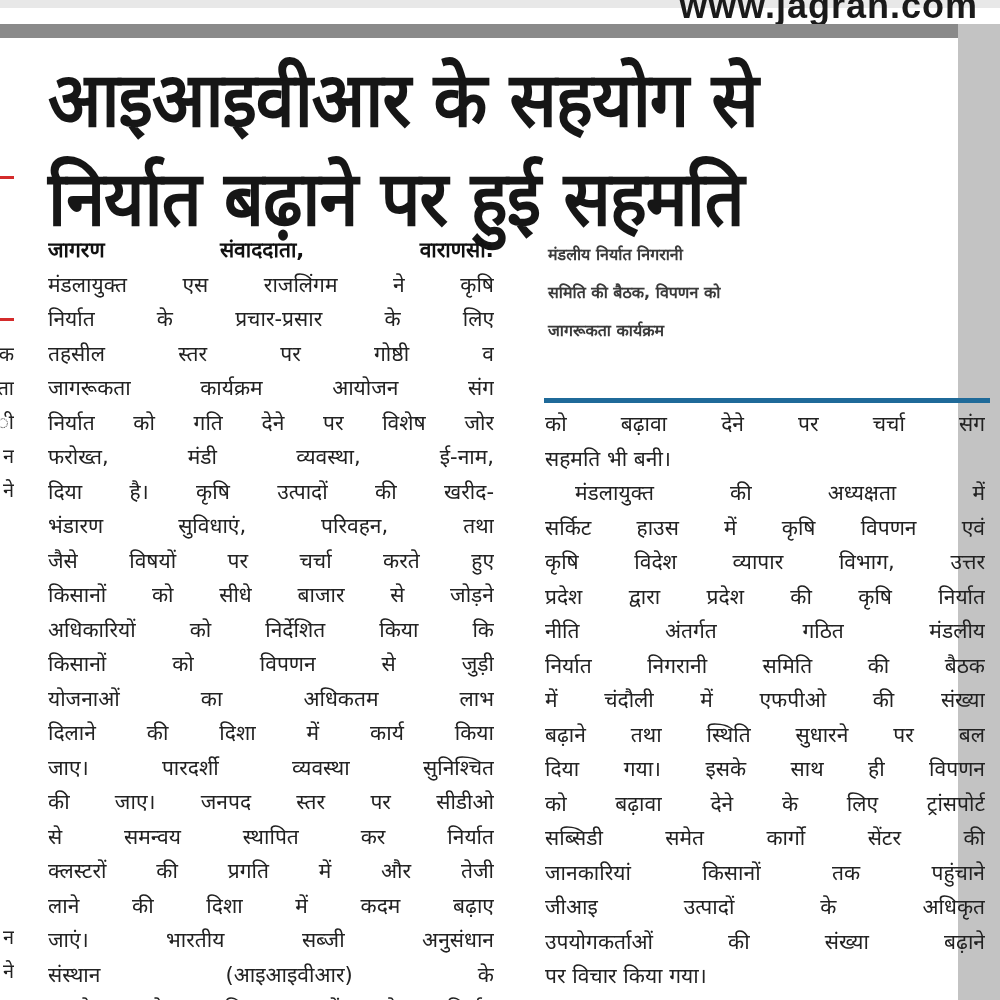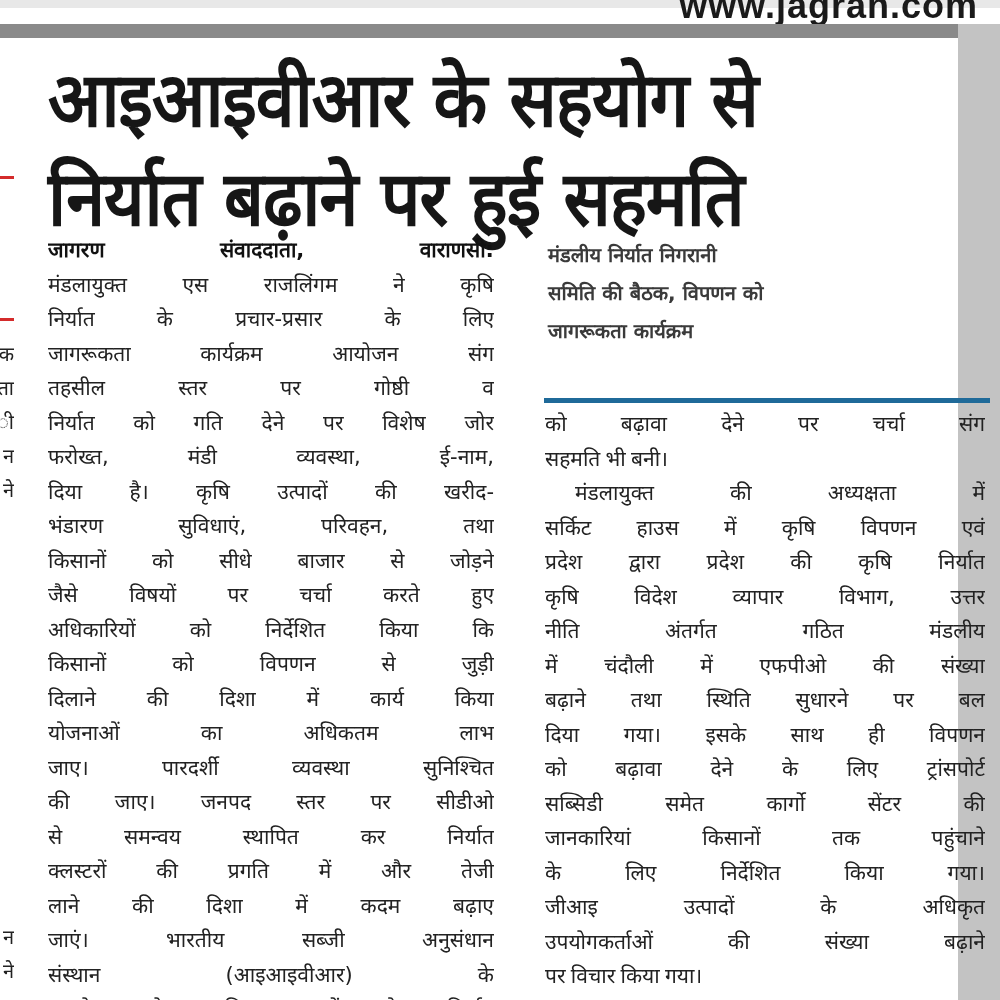"मंडलीय निर्यात निगरानी" .subhead { font-size: 20px -> 16px }
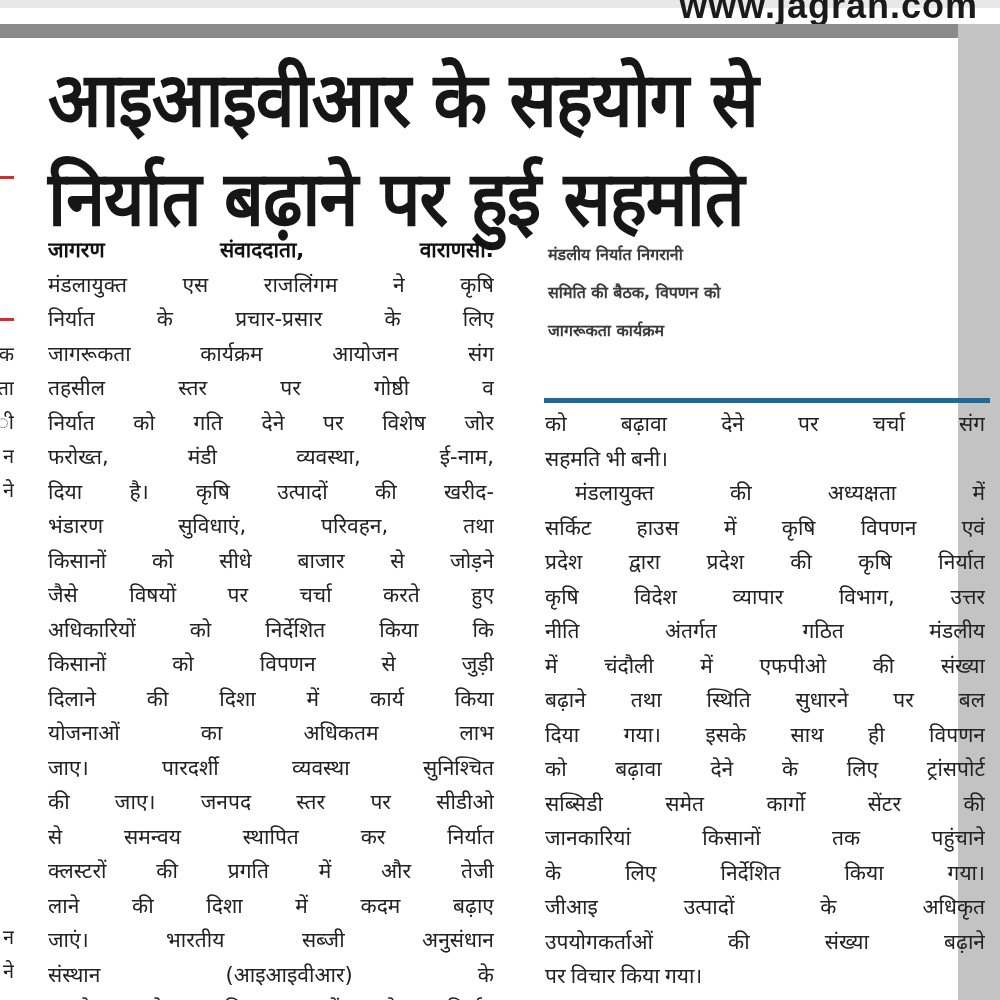"जागरूकता कार्यक्रम आयोजन संग" span.ln { order: before "तहसील स्तर पर गोष्ठी व" -> after "तहसील स्तर पर गोष्ठी व" }
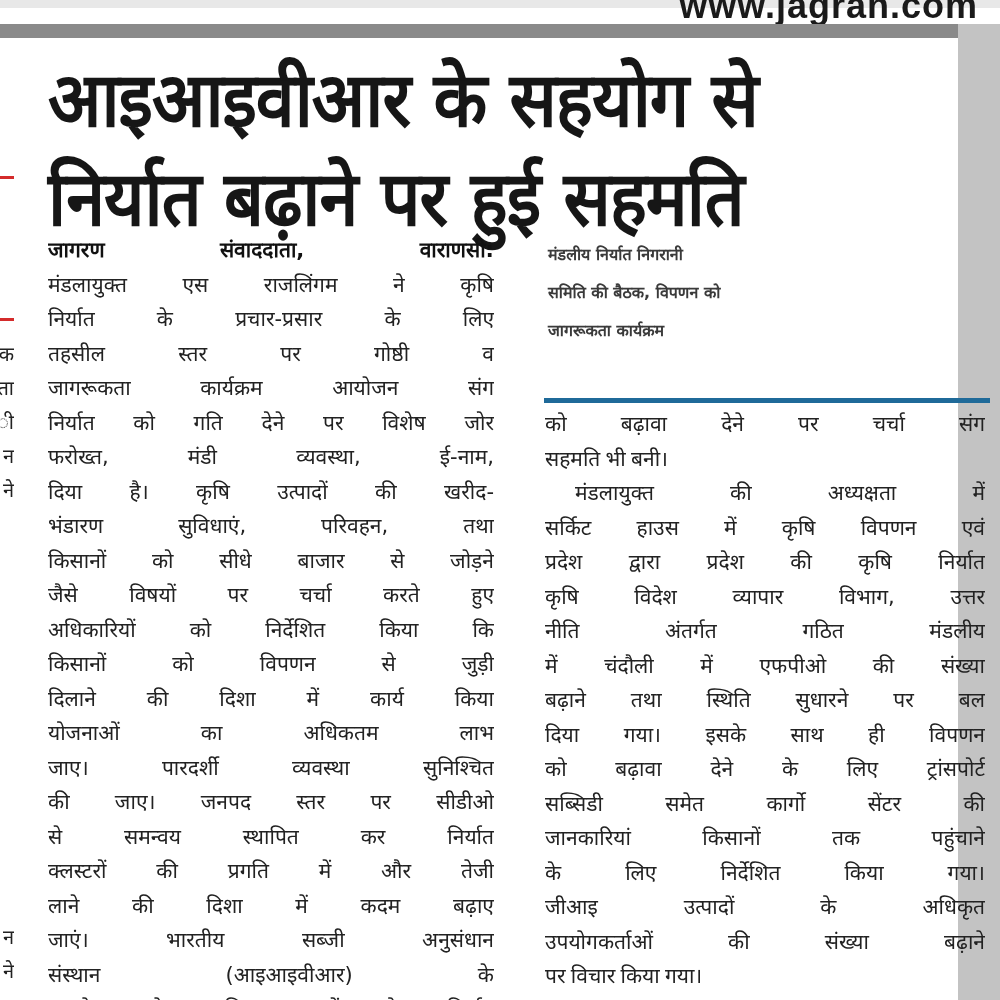"सहमति भी बनी।" .col .ln.last { font-family: Liberation Serif, serif -> none }
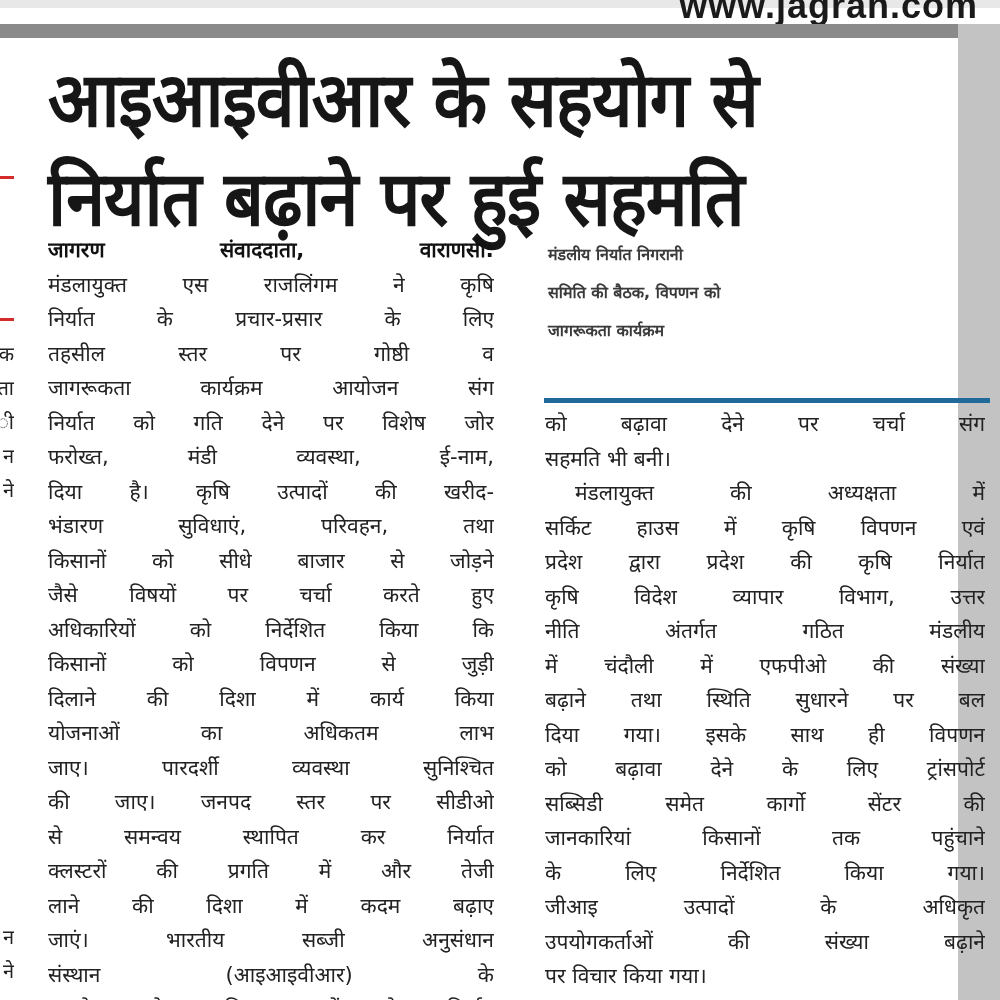"किसानों को सीधे बाजार से" span.ln { order: before "जैसे विषयों पर चर्चा करते" -> after "जैसे विषयों पर चर्चा करते" }
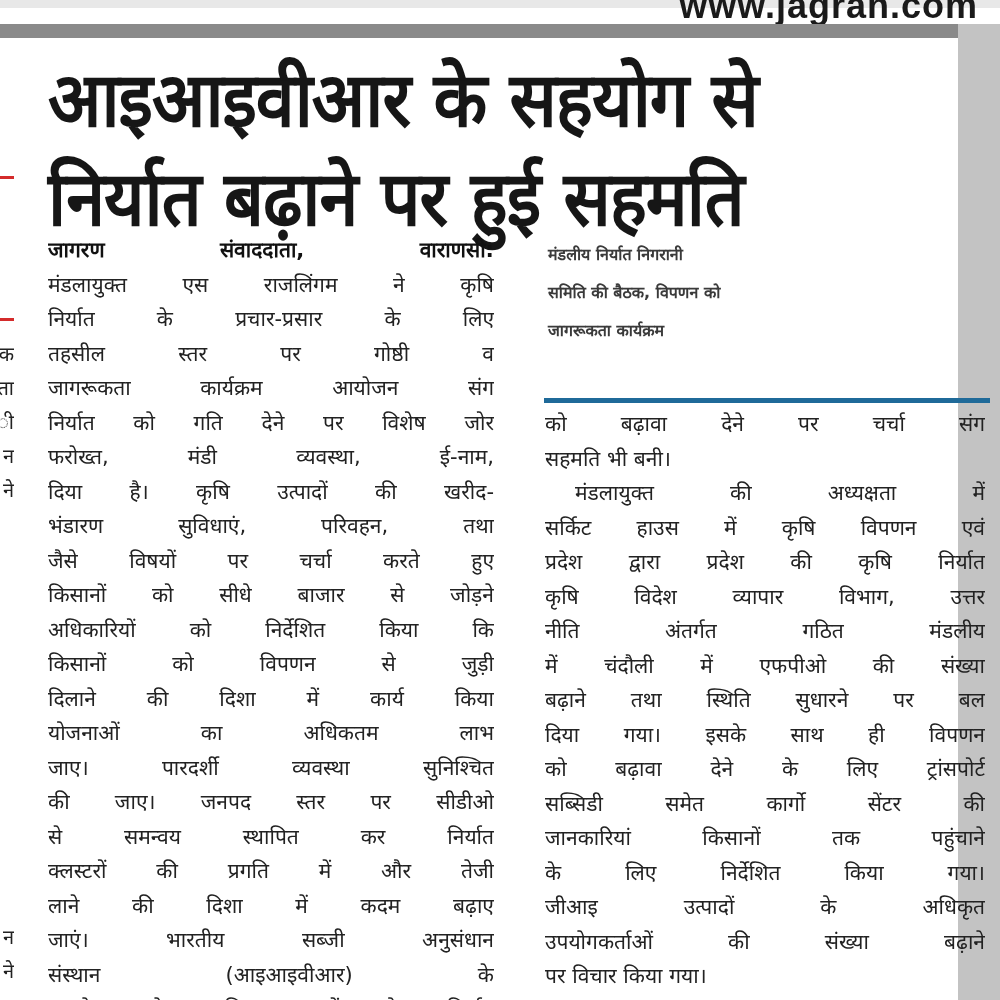"प्रदेश द्वारा प्रदेश की कृषि" span.ln { order: before "कृषि विदेश व्यापार विभाग, उत्तर" -> after "कृषि विदेश व्यापार विभाग, उत्तर" }
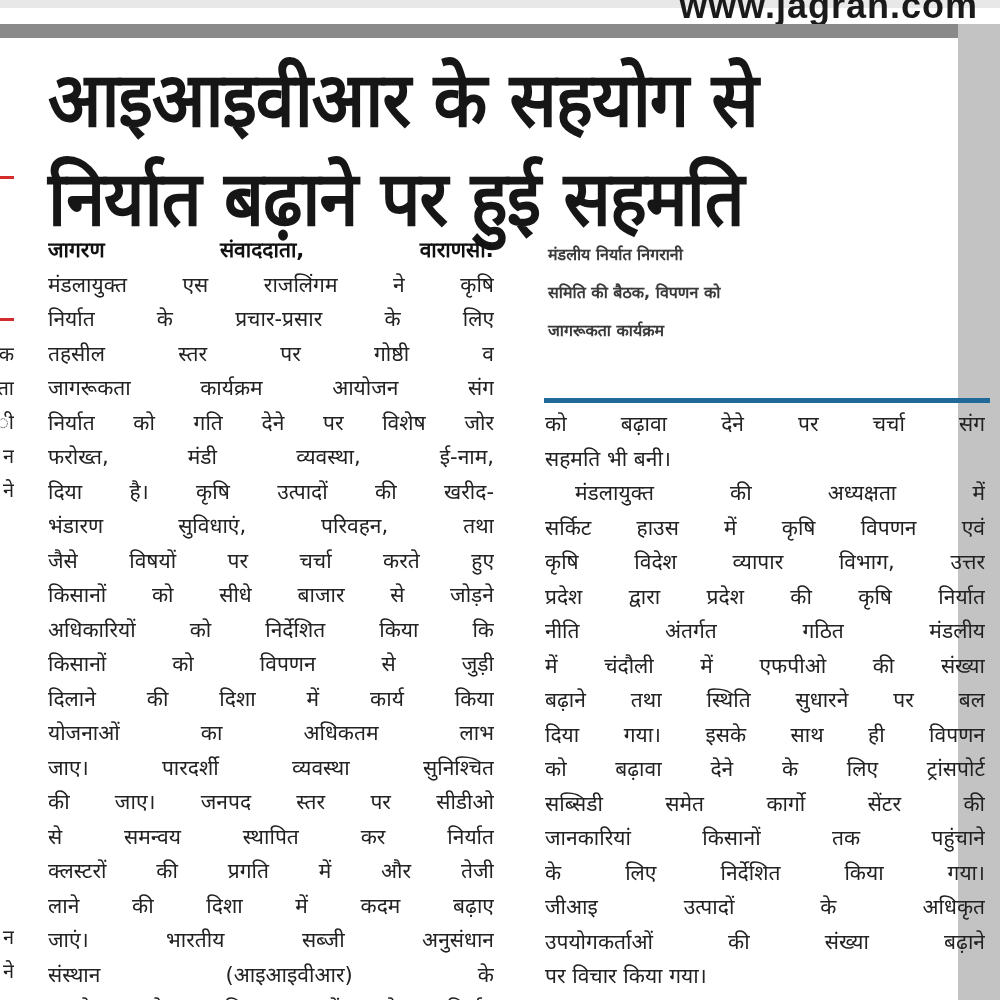"निर्यात निगरानी समिति की बैठक" span.ln { html: none -> <span>निर्यात निगरानी समिति की बैठक</span> }
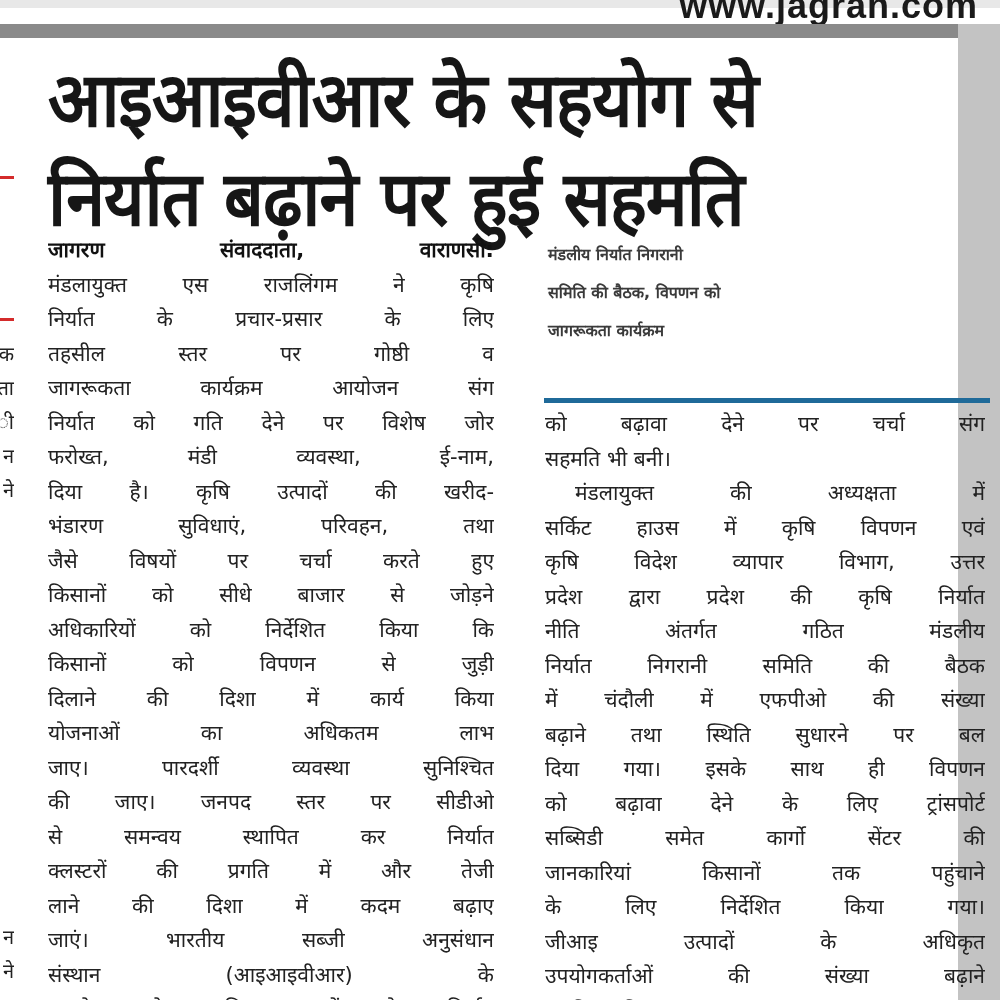"दिलाने की दिशा में कार्य" span.ln { order: before "योजनाओं का अधिकतम लाभ" -> after "योजनाओं का अधिकतम लाभ" }
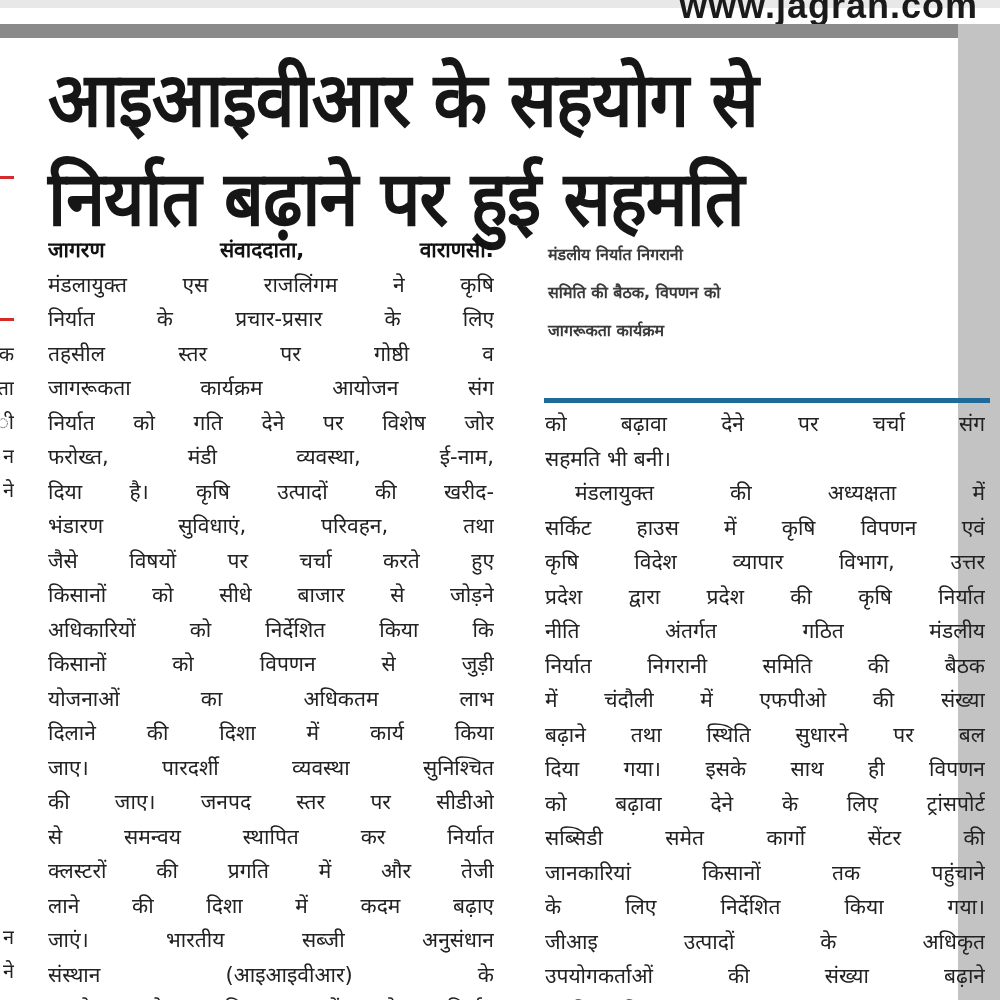"के लिए निर्देशित किया गया।" span.ln { html: <span>के लिए निर्देशित किया गया।</span> -> none }
